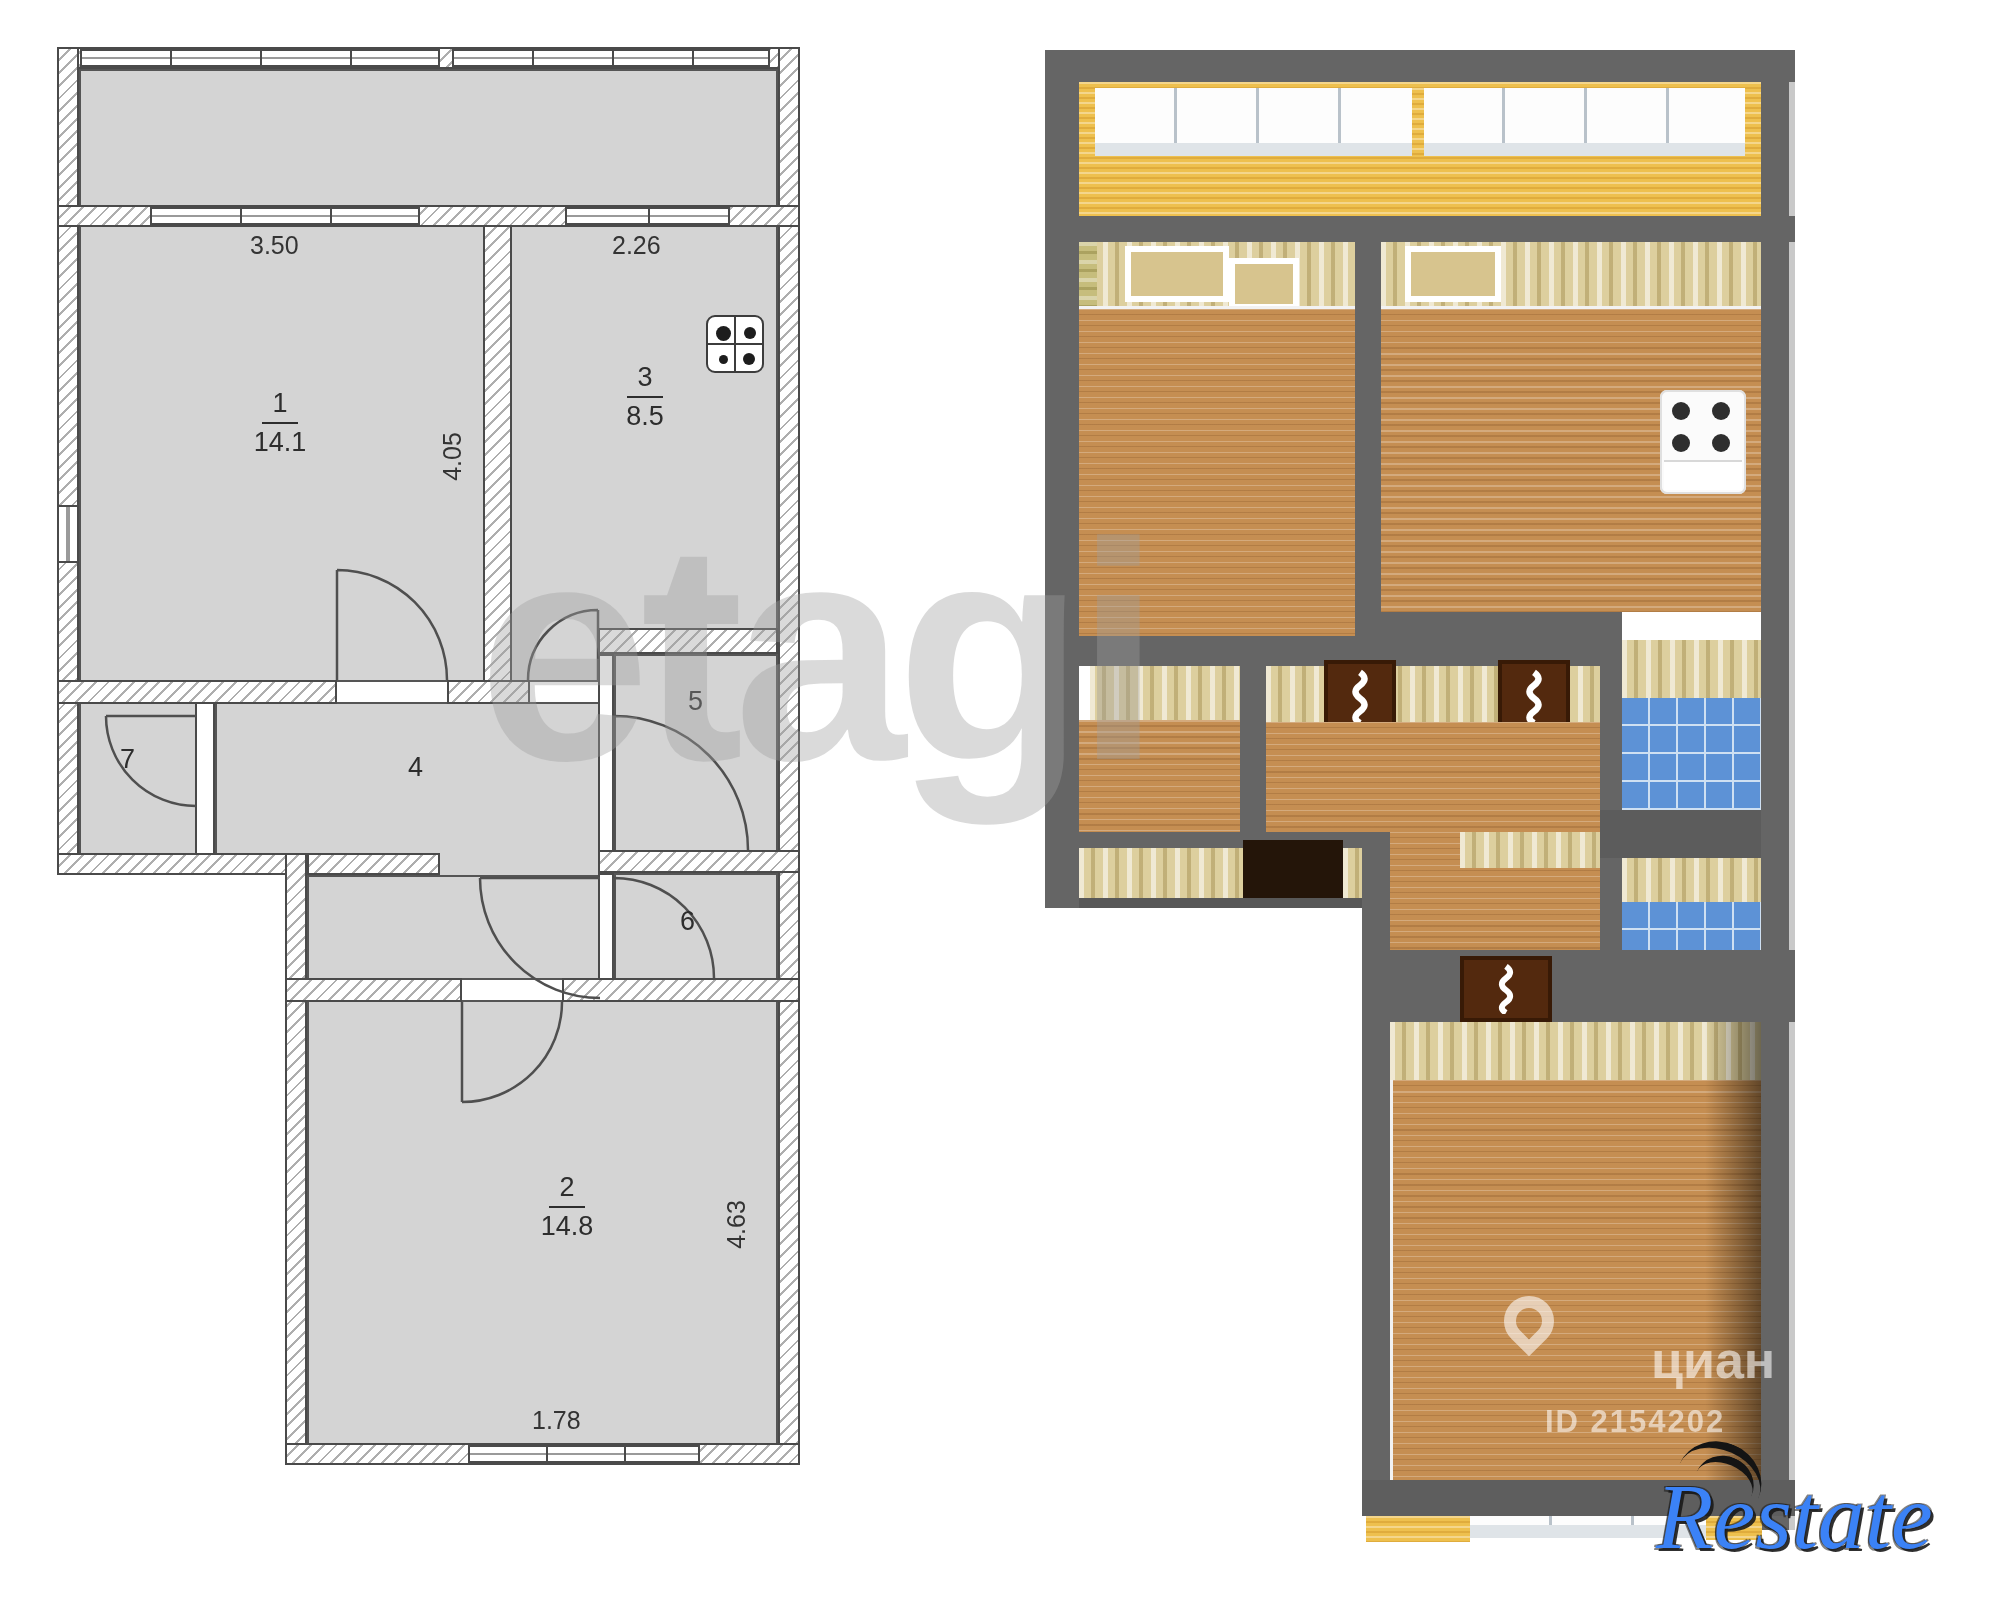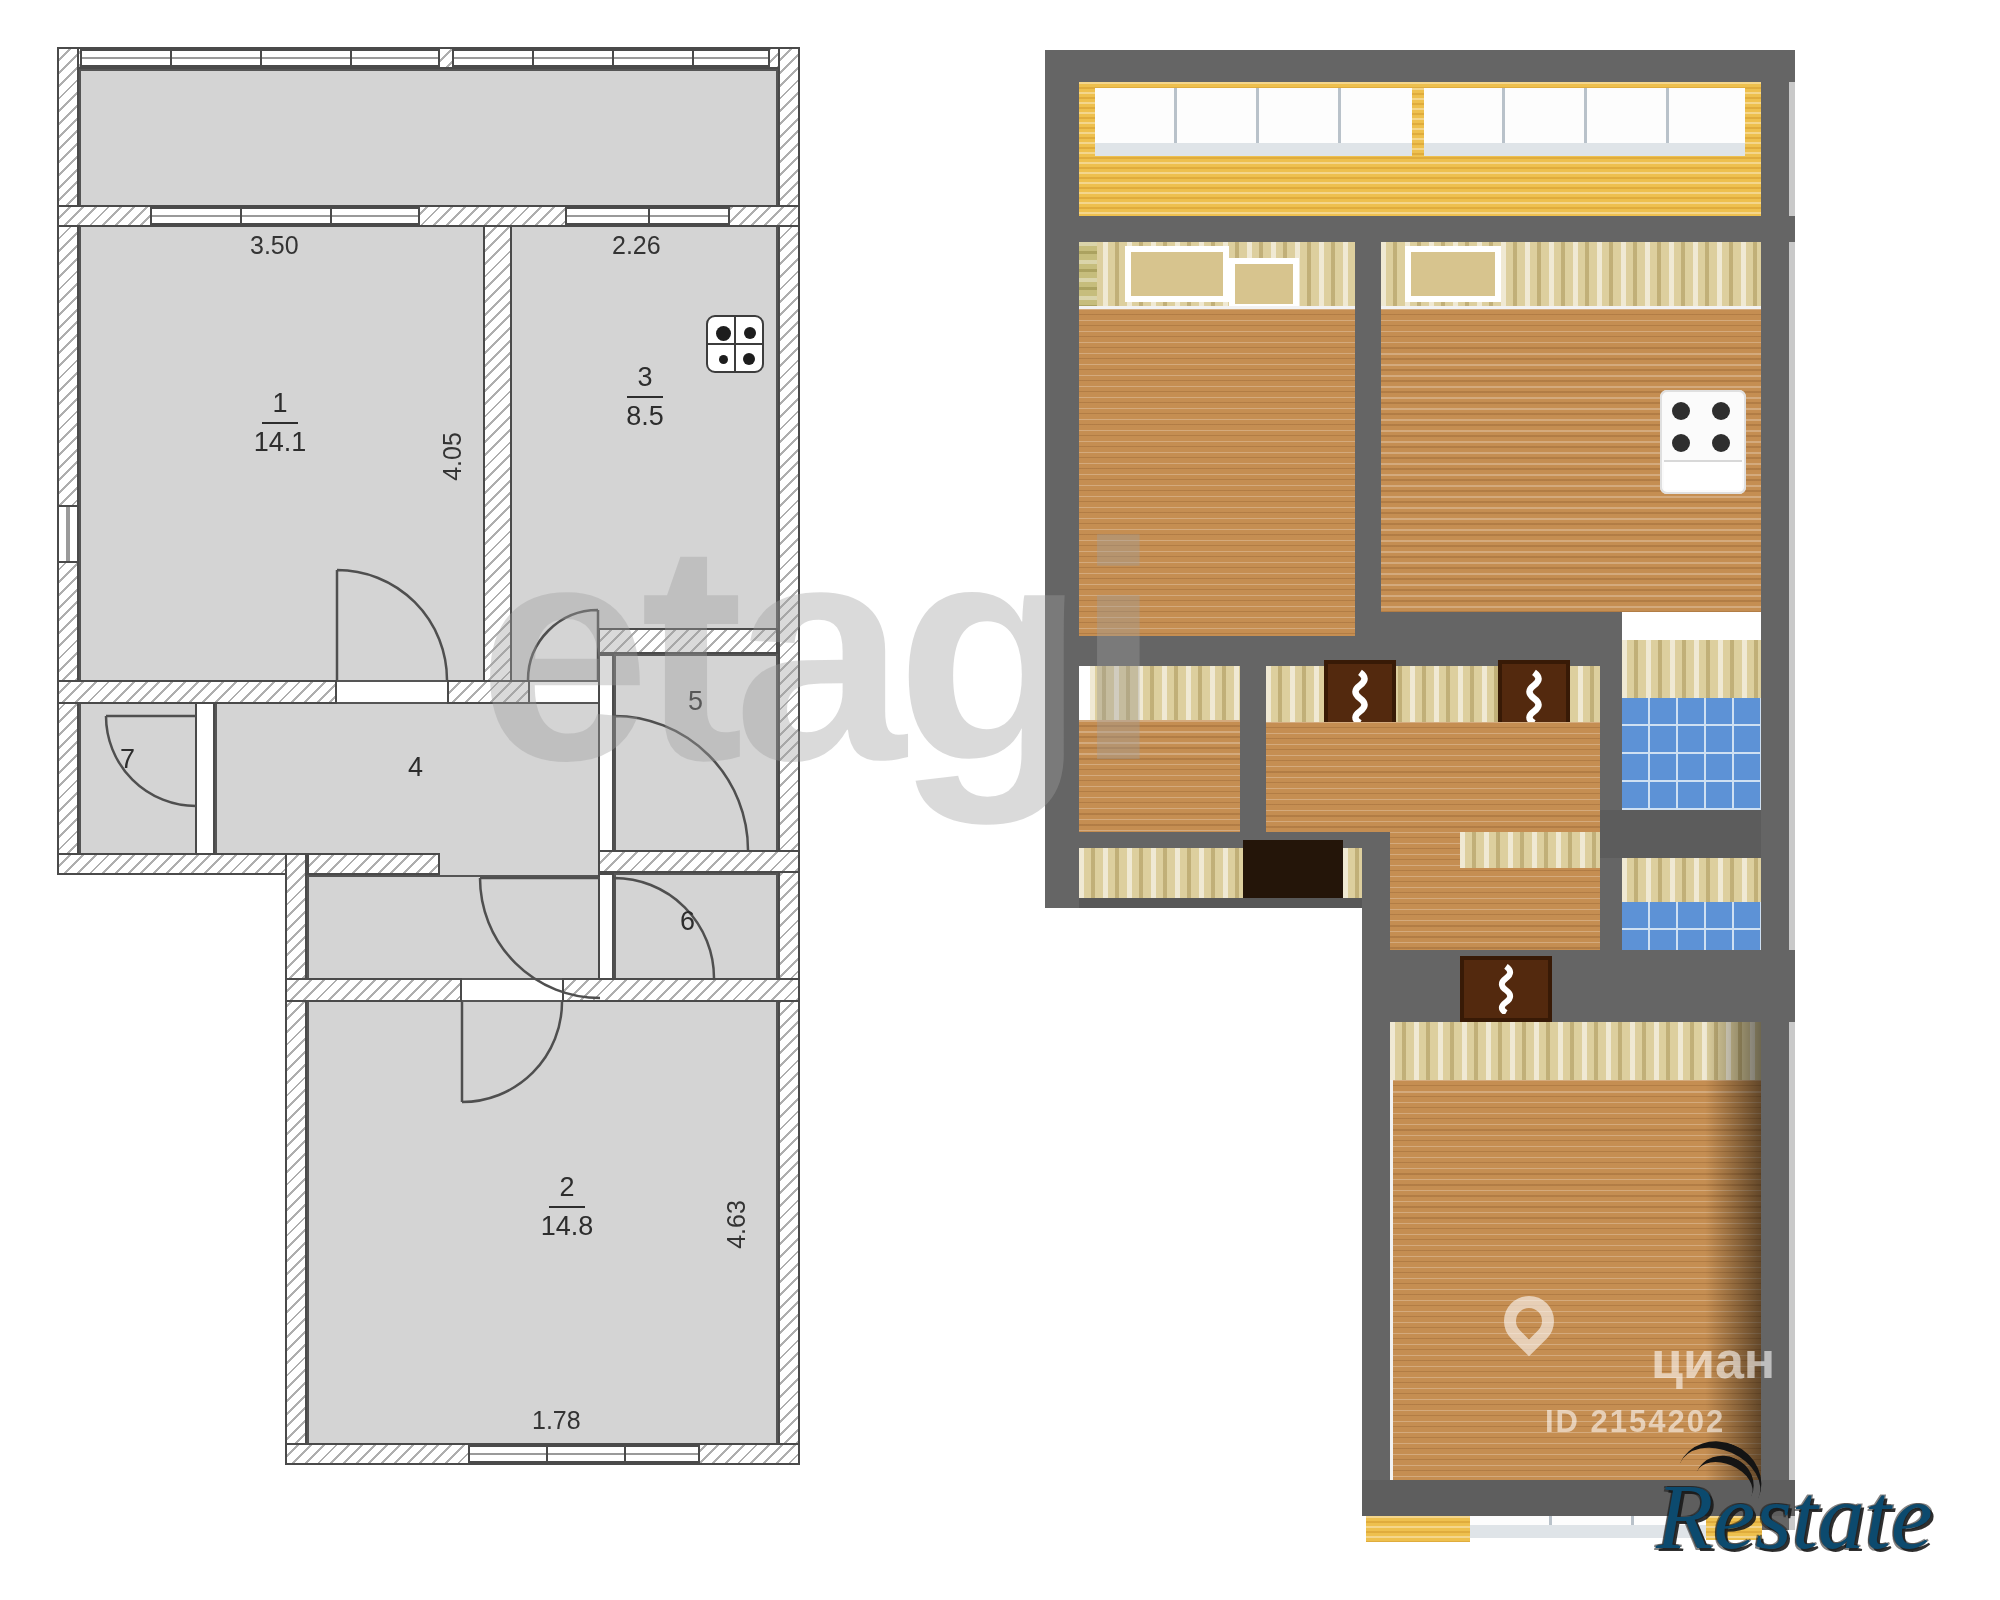"Restate" .wm-restate { color: #0c4a6e -> #3b82f6 }
